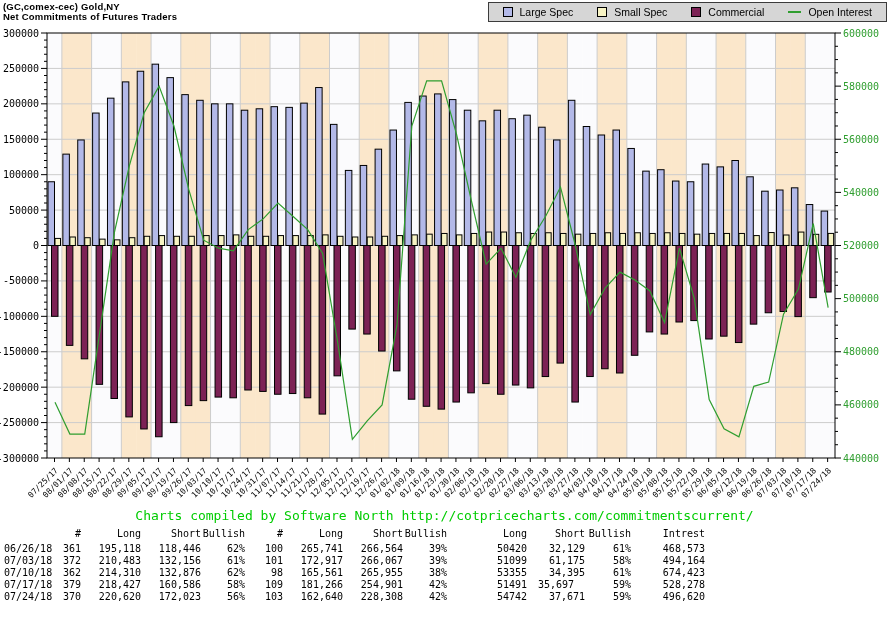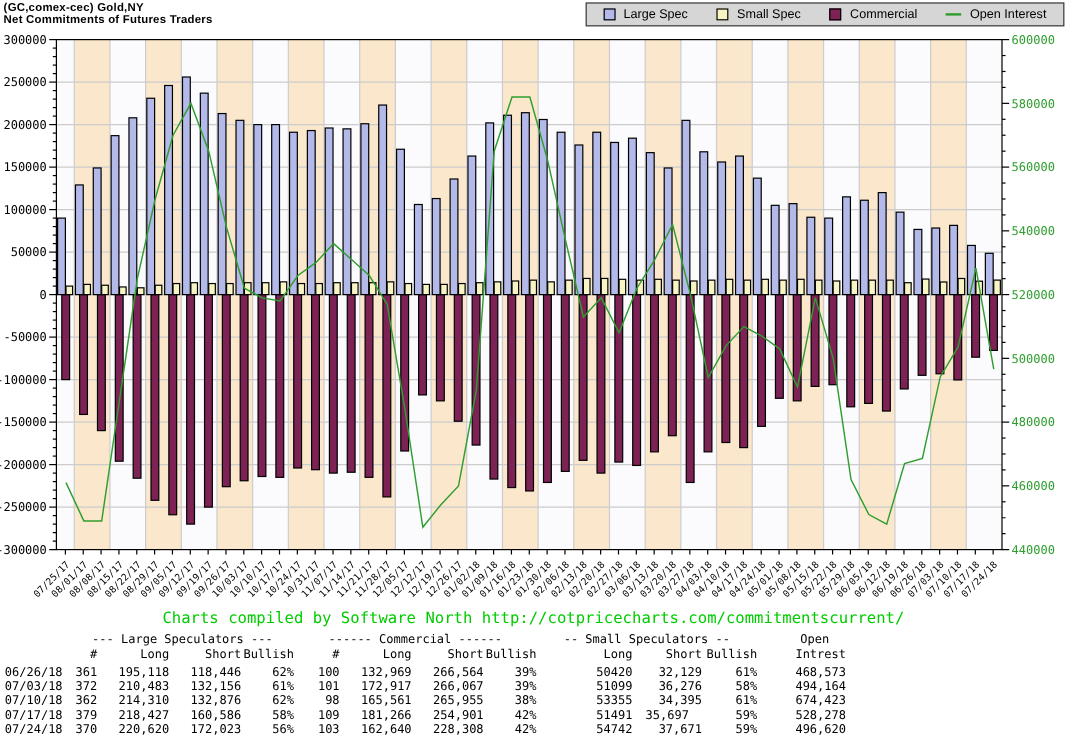"--- Large Speculators ---" tr { html: <tr> <td></td> <td>--- Large Speculators ---</td> <td>------ Commercial ------</td> <td>-- Small Speculators --</td> <td>Open</td> </tr> -> none }
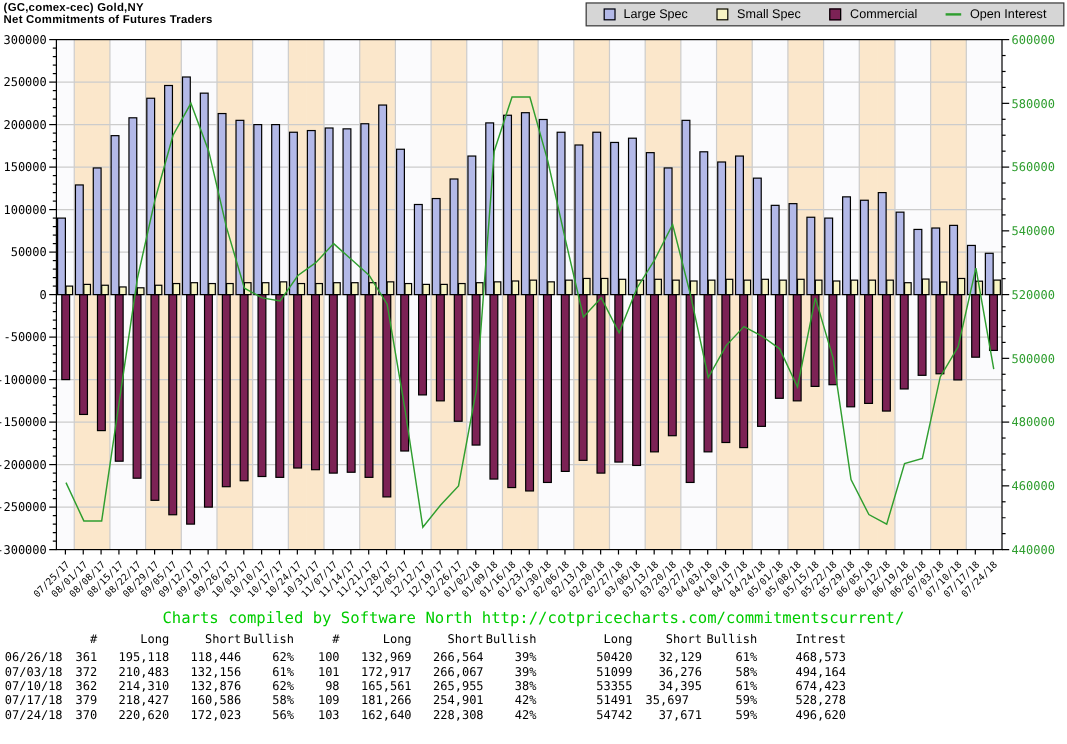"132,969" td.num { text: 132,969 -> 265,741 }
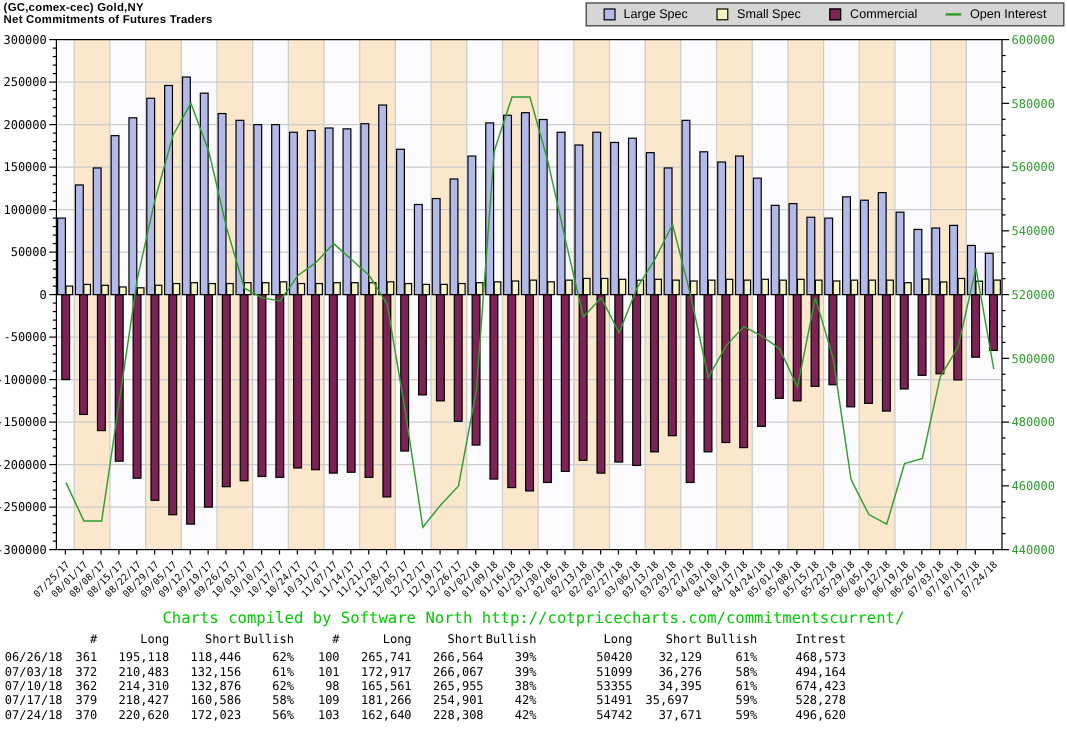"36,276" td.num { text: 36,276 -> 61,175 }
